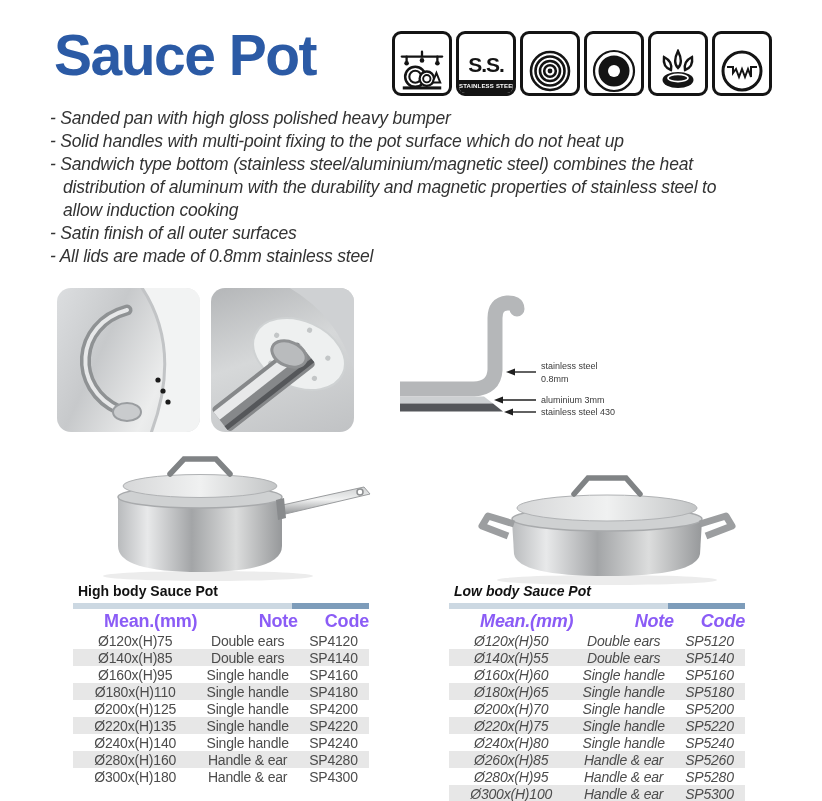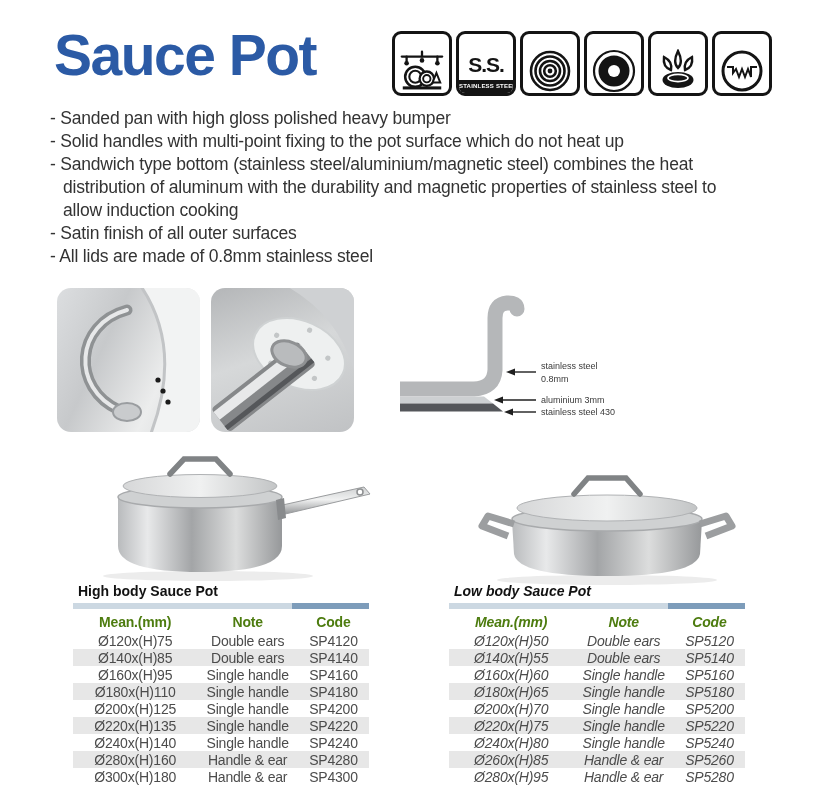"- Sanded pan with high" .features li { font-style: none -> italic }
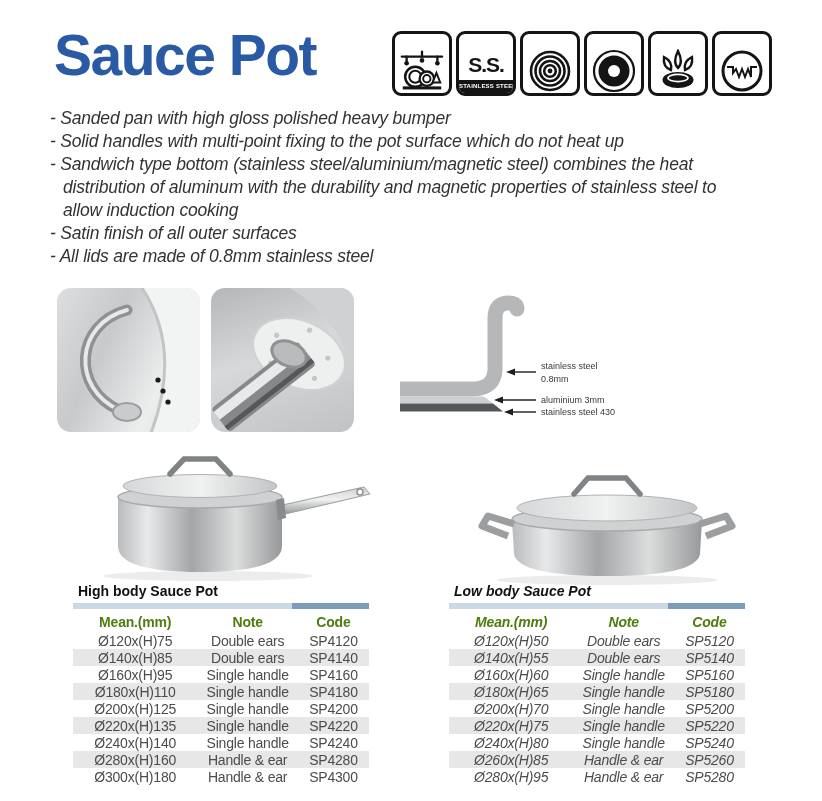"Mean.(mm)" .spec-table th { color: #4d7c0f -> #8b5cf6; font-size: 14px -> 18px; text-align: center -> right }
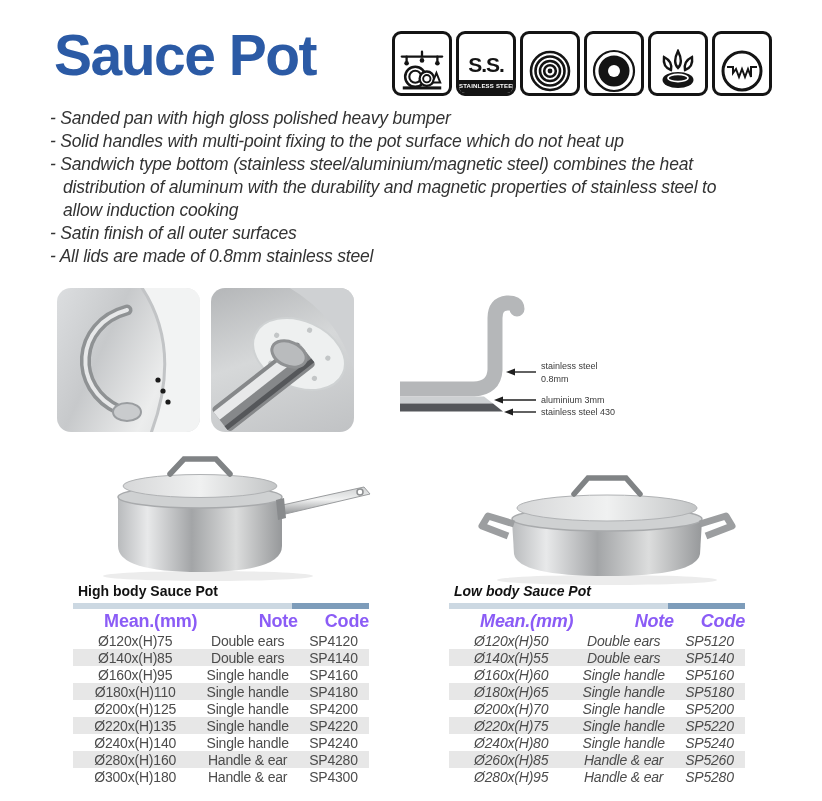"Ø300x(H)100" tr { html: none -> <tr> <td>Ø300x(H)100</td> <td>Handle &amp; ear</td> <td>SP5300</td> </tr> }
